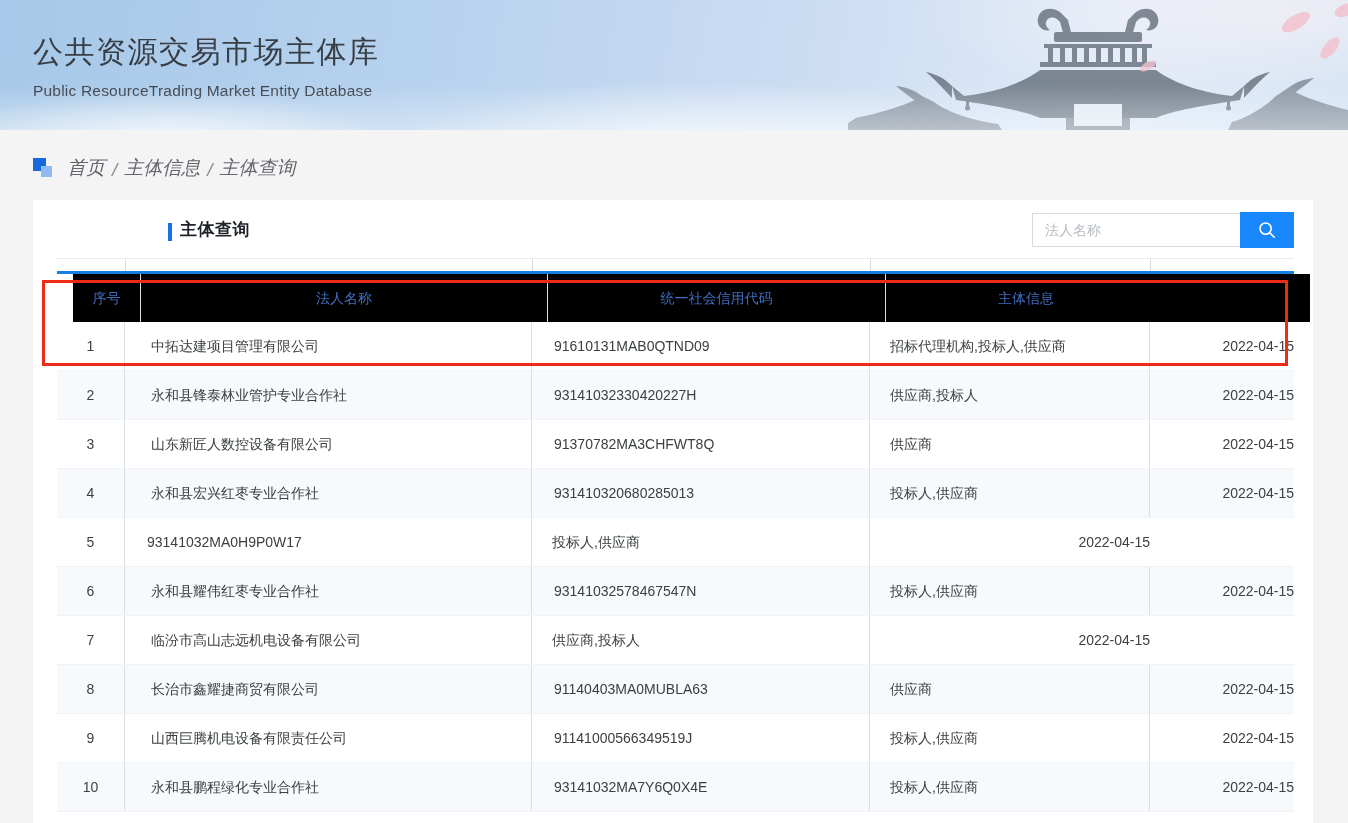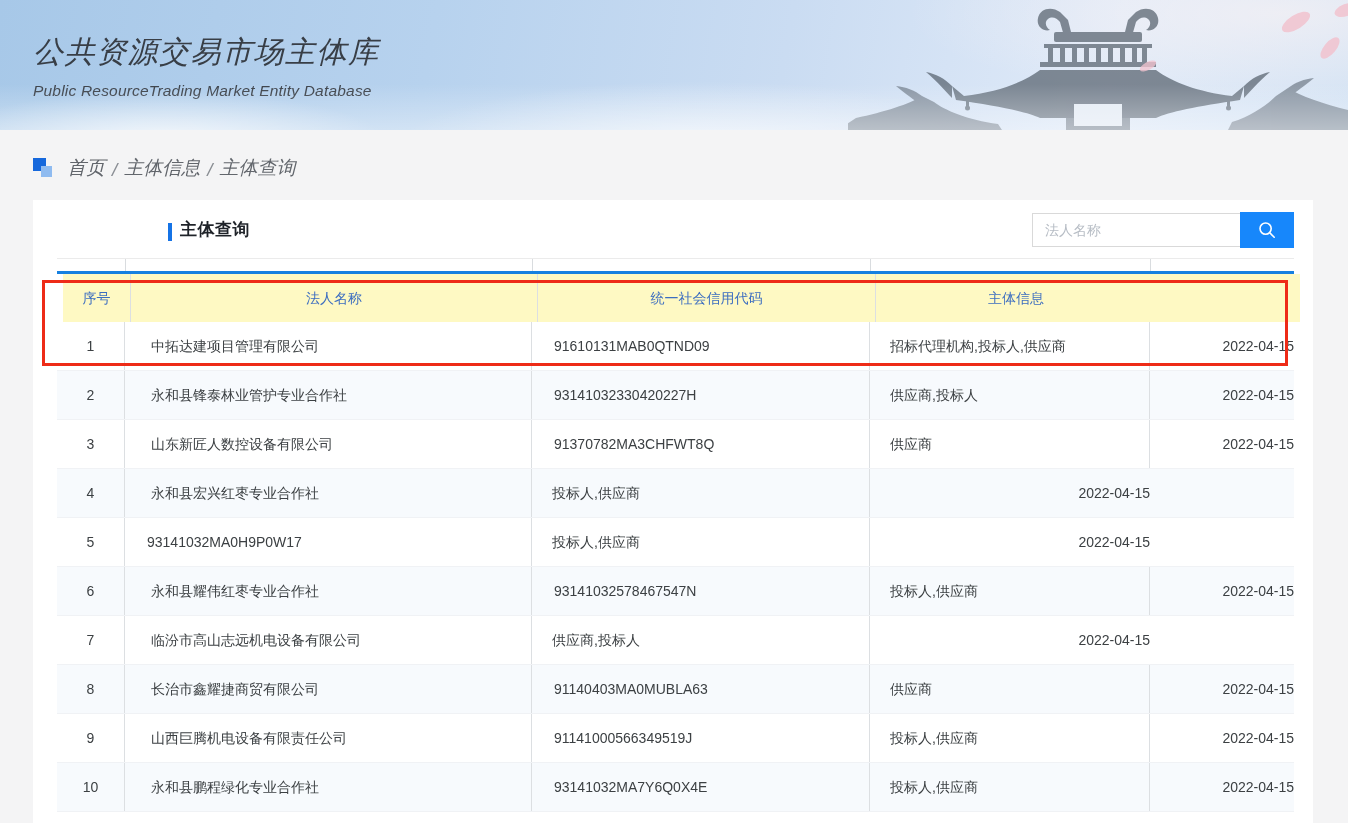"公共资源交易市场主体库" .banner { font-style: italic -> none }
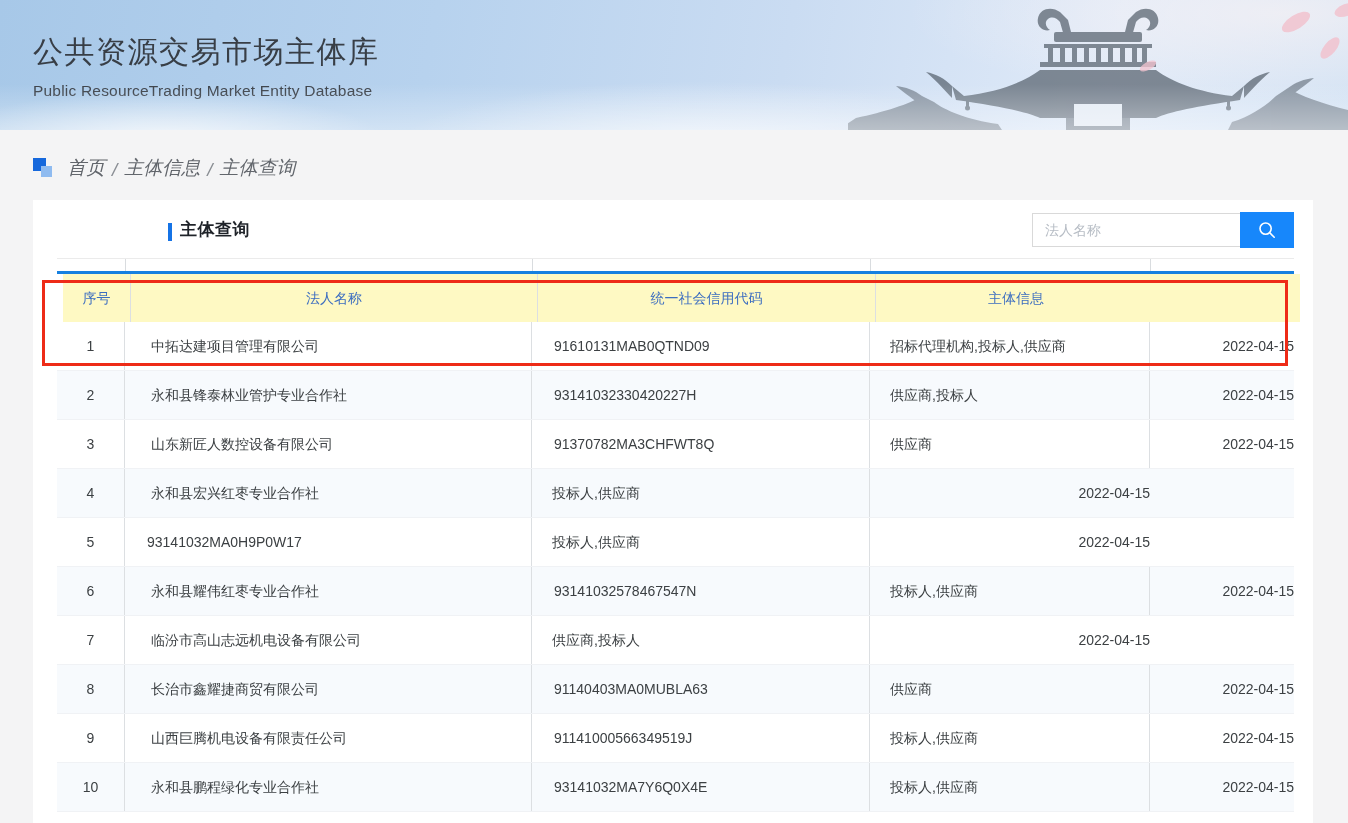"序号" .thead { background: #fef9c3 -> #000000; left: 6px -> 16px }
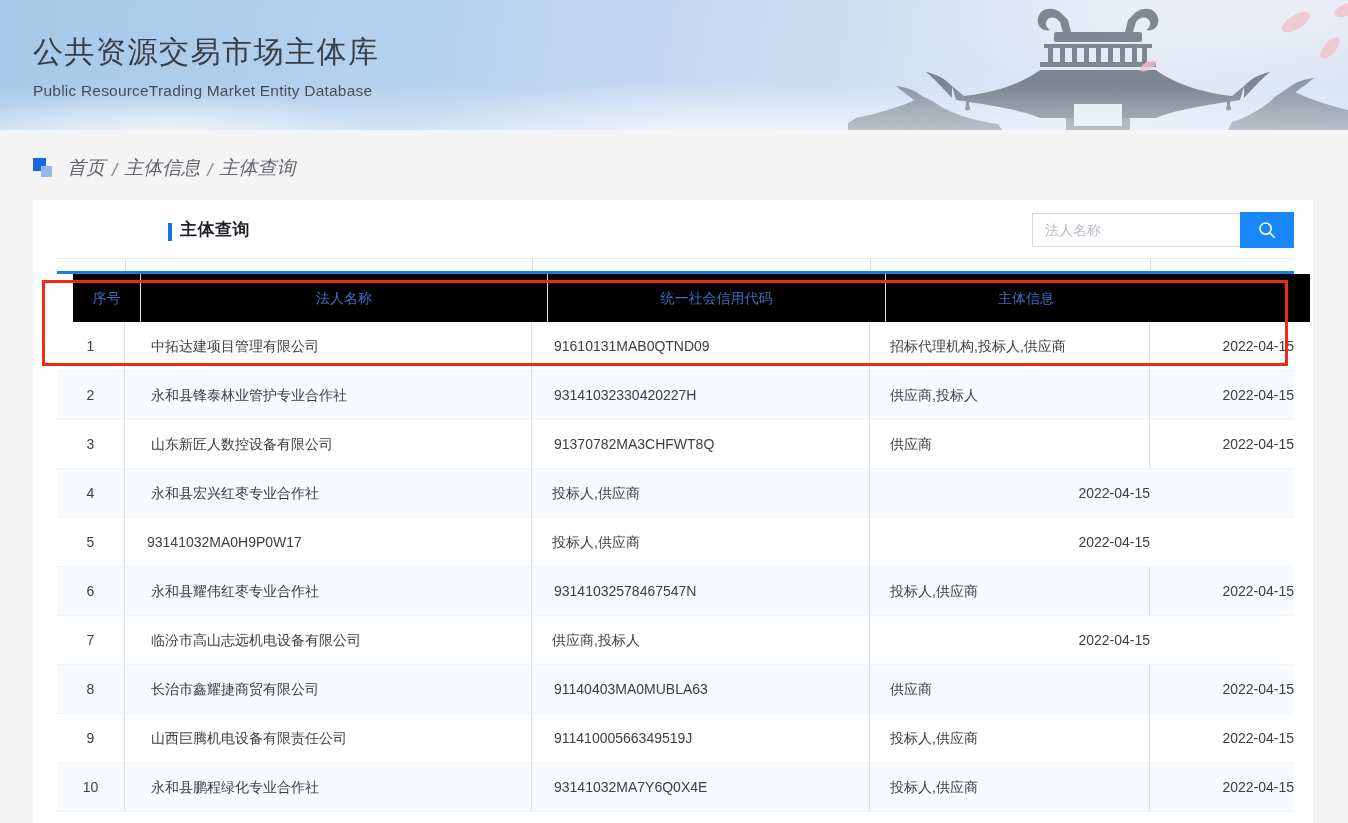"931410320680285013" div.tc { html: none -> <div>931410320680285013</div> }
